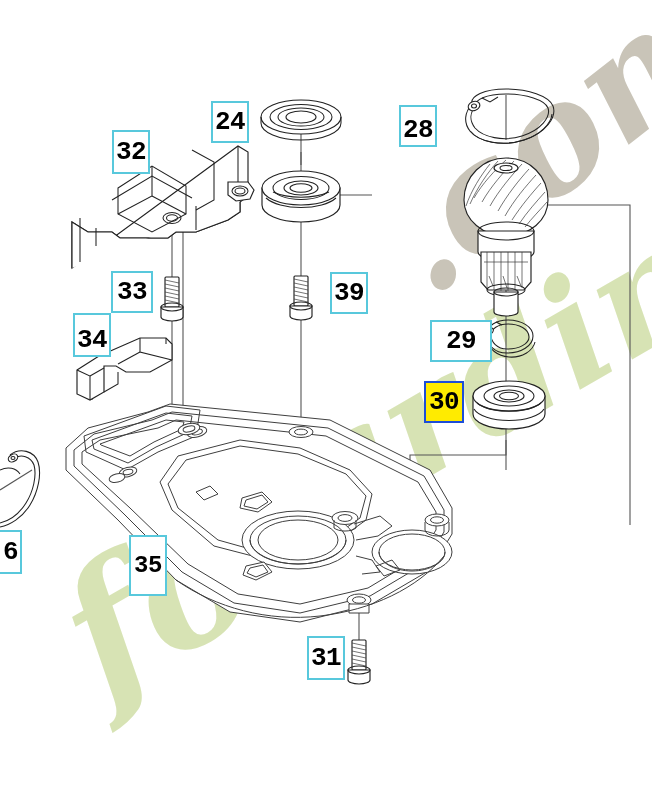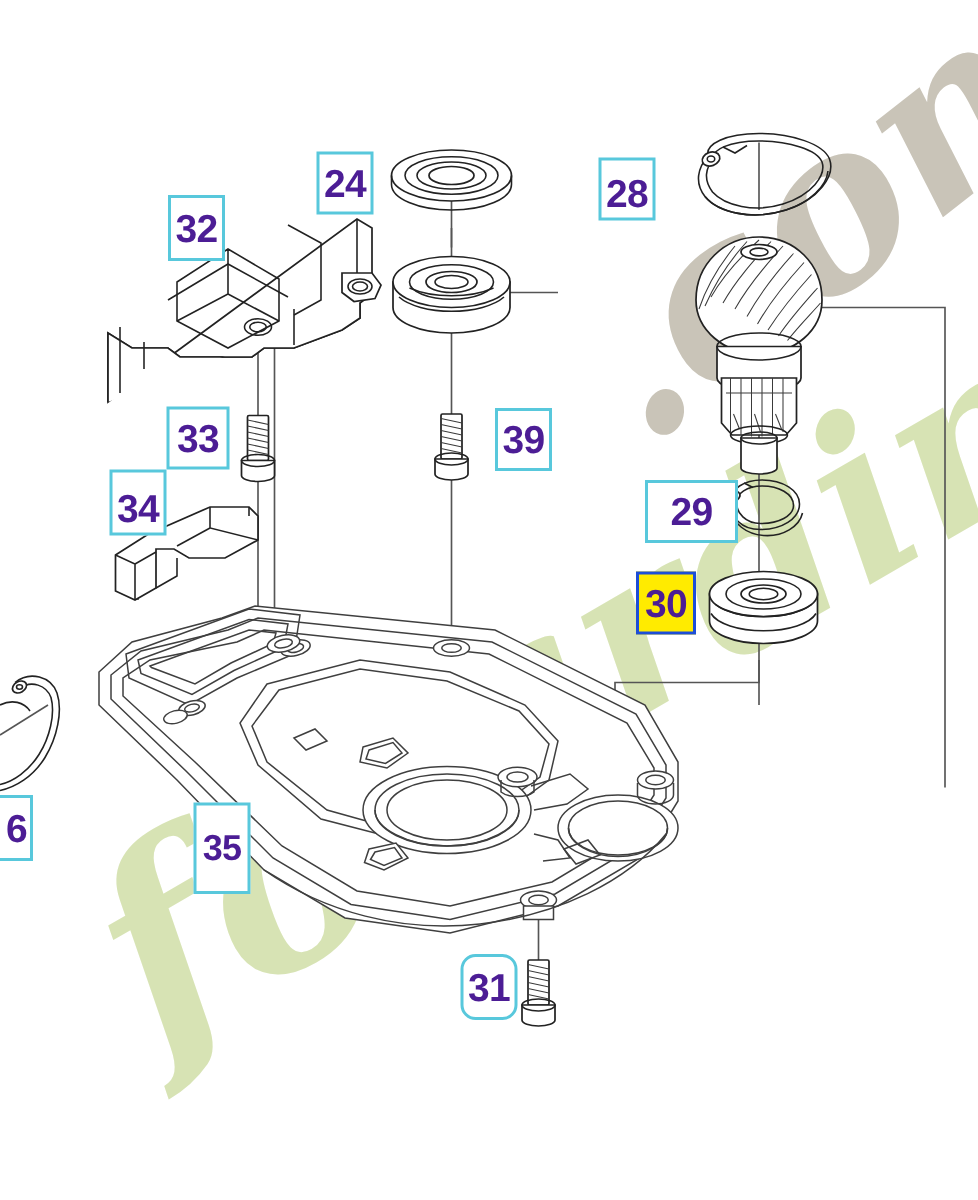"24" .callout-box { color: #4c1d95 -> #000000; font-family: Liberation Sans, sans-serif -> Liberation Mono, monospace }
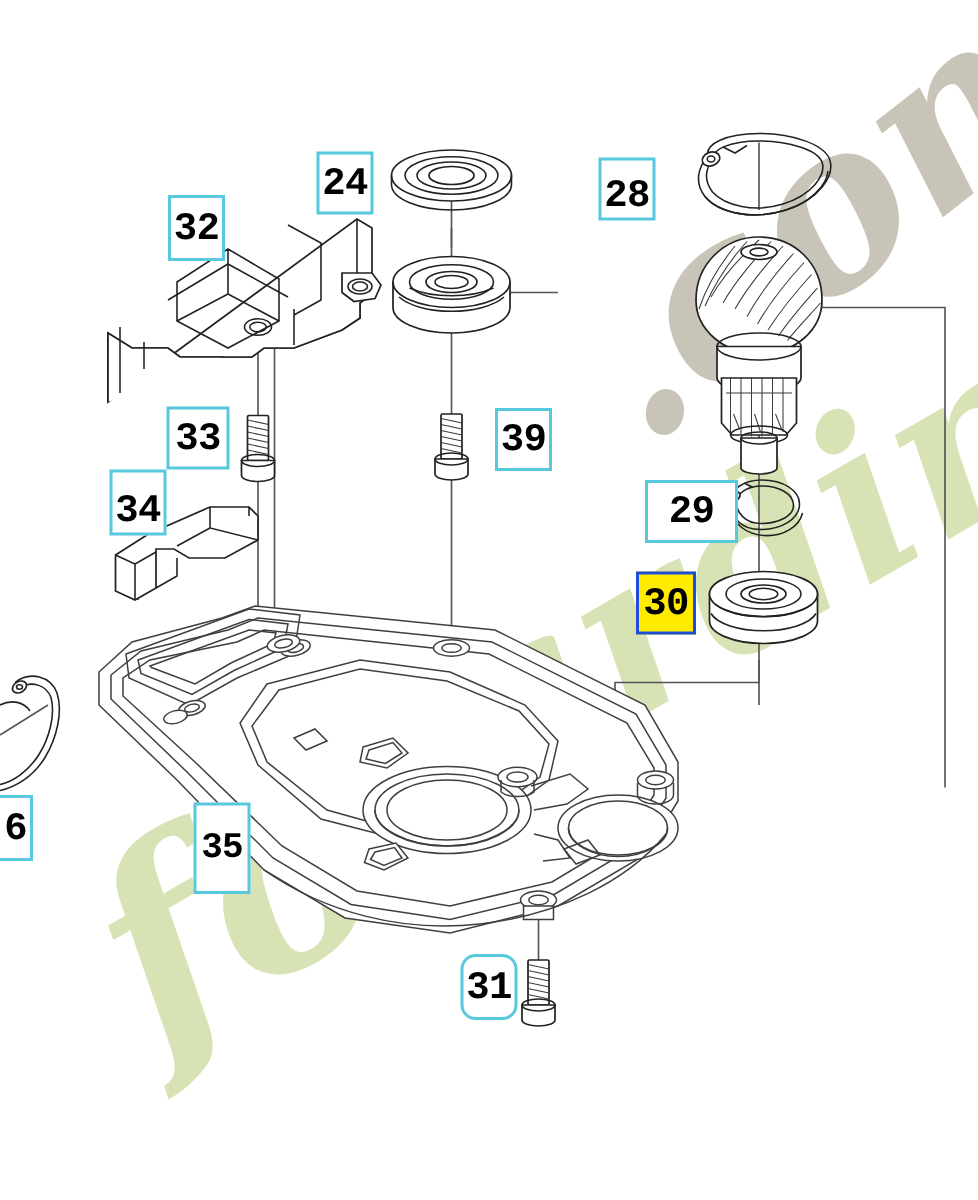"31" div.callout-box { border-radius: 10px -> none }
